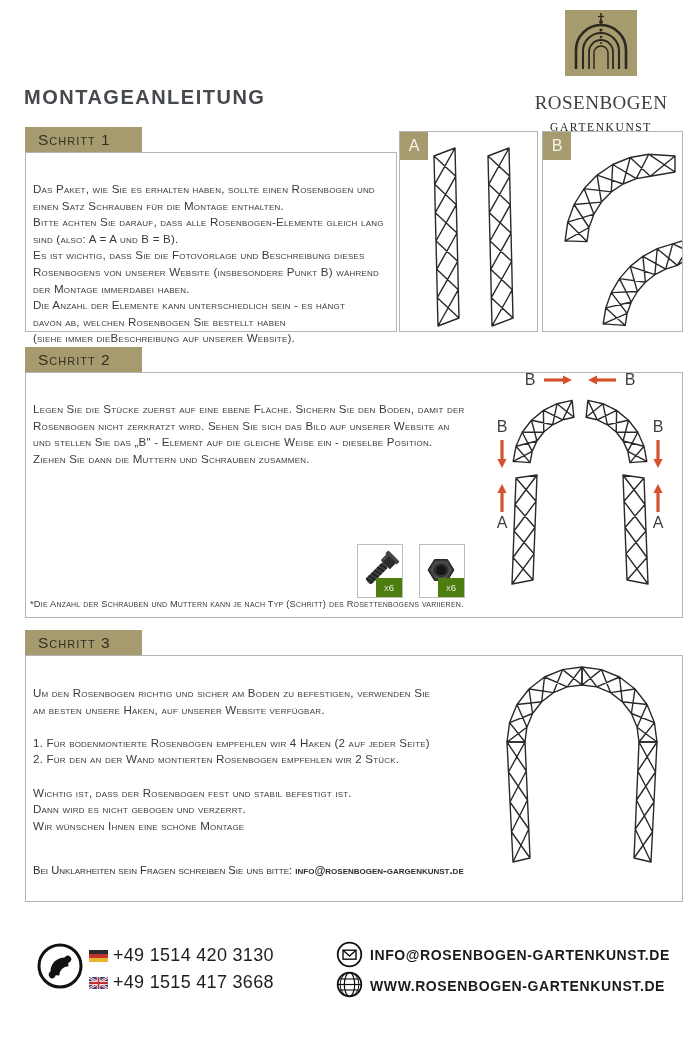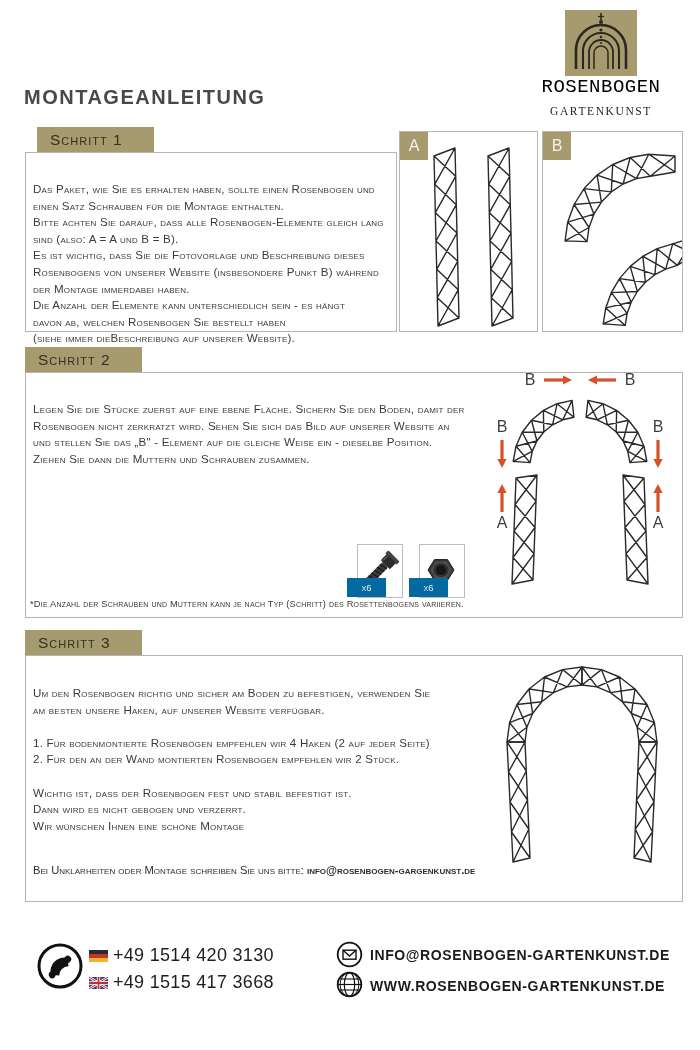"ROSENBOGEN" .brand { color: #000000 -> #404040; font-family: Liberation Mono, monospace -> Liberation Serif, serif; margin-top: 0 -> 16px }
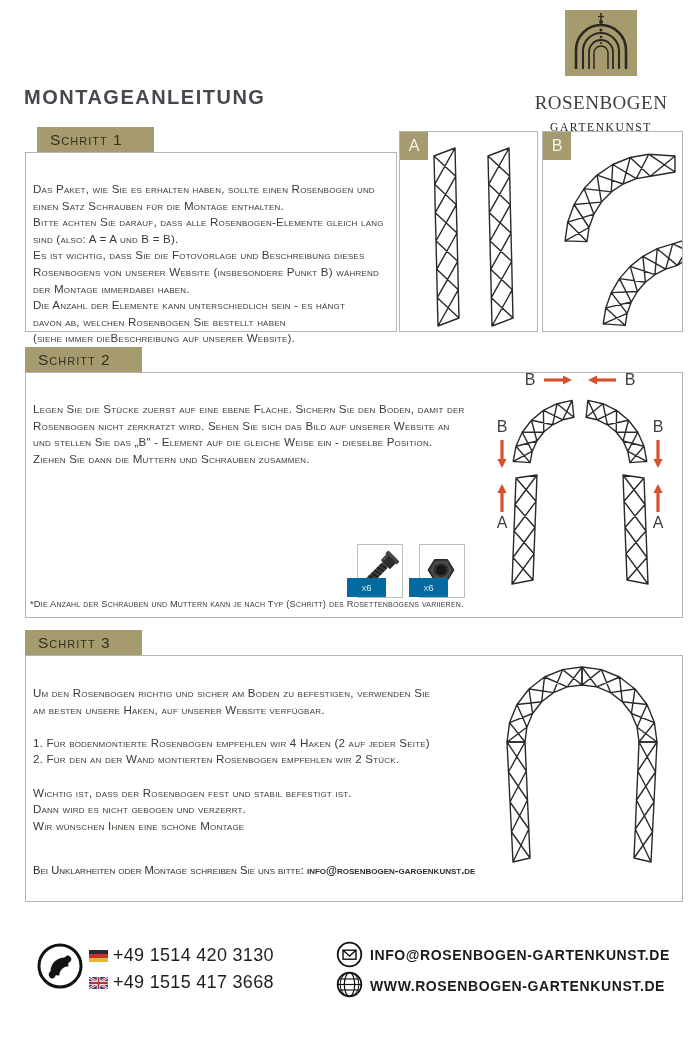"Schritt 1" div.step-label { margin-left: 12px -> none }
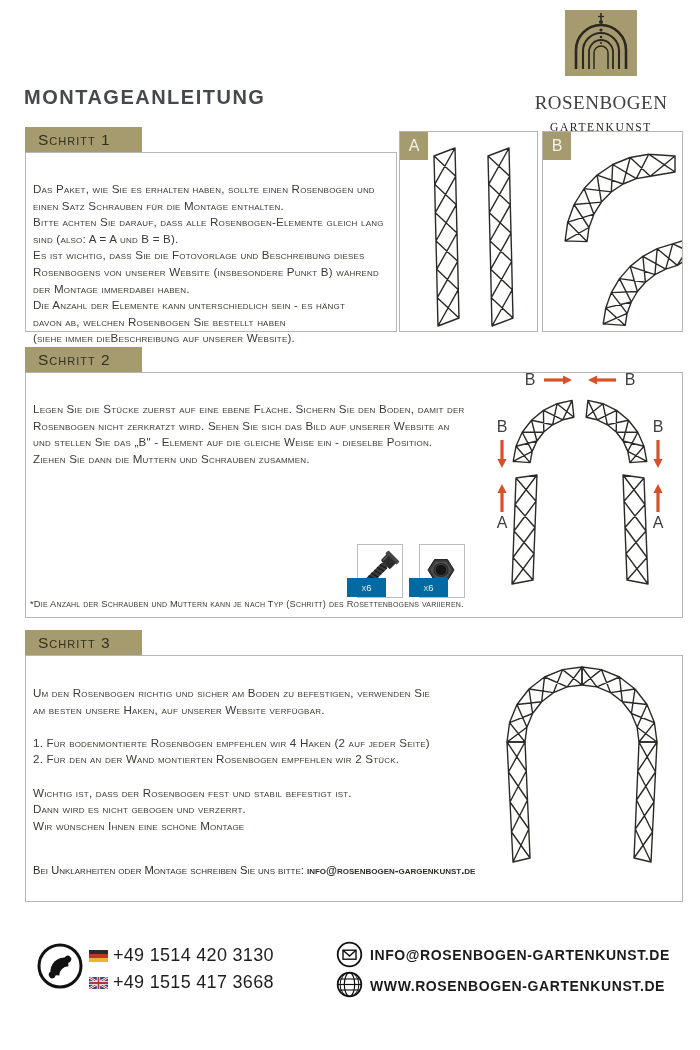"x6" .qty { background: #0369a1 -> #4d7c0f; right: 16px -> 0; width: 39px -> 26px }
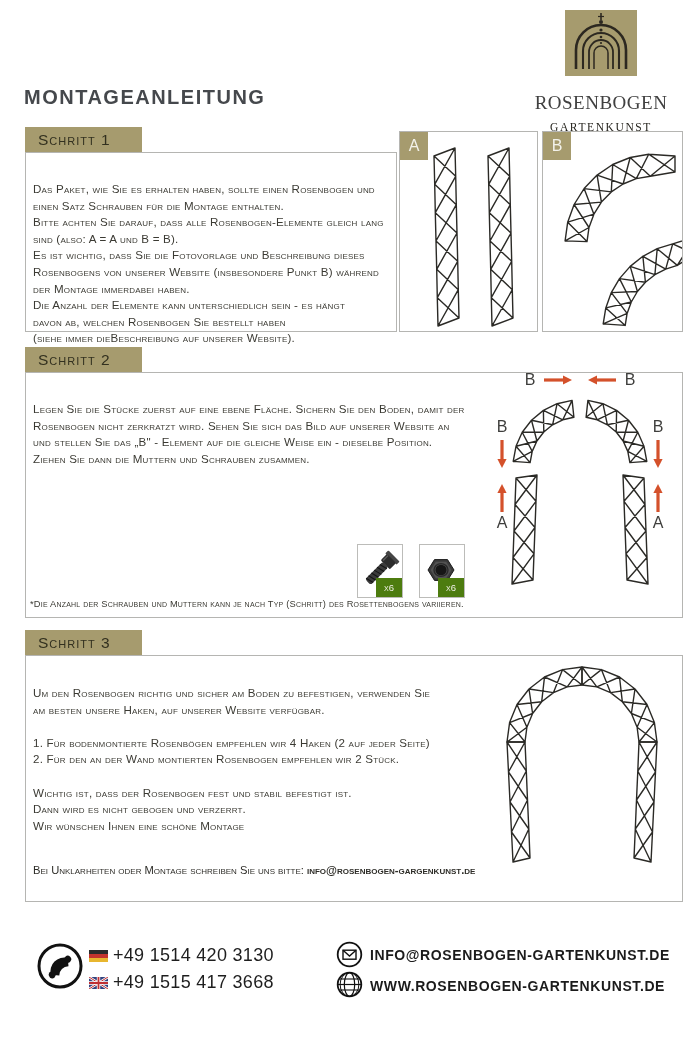"Bei Unklarheiten oder Montage schreiben" span { text: oder Montage -> sein Fragen }
